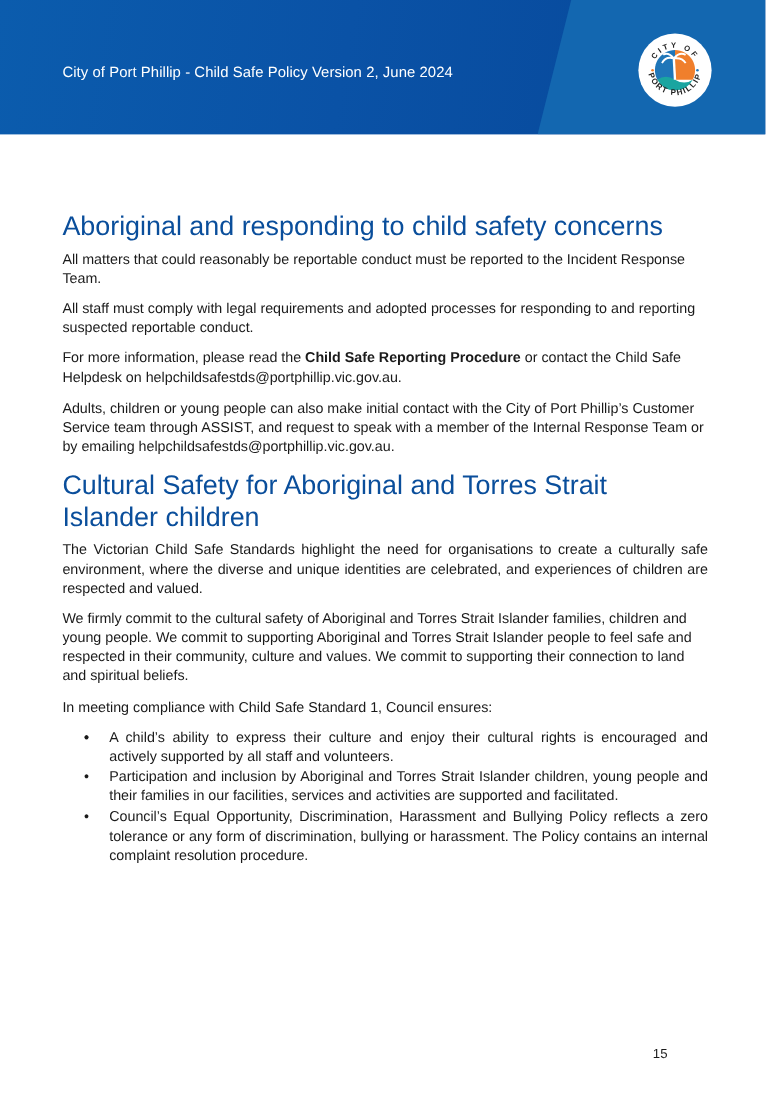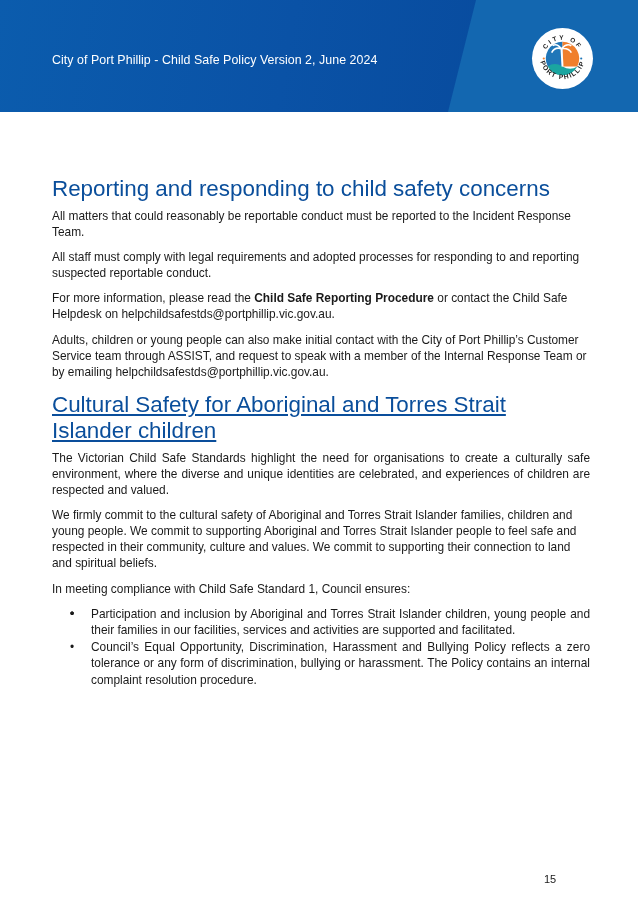"Reporting and responding to child" h1 { text: Reporting -> Aboriginal }
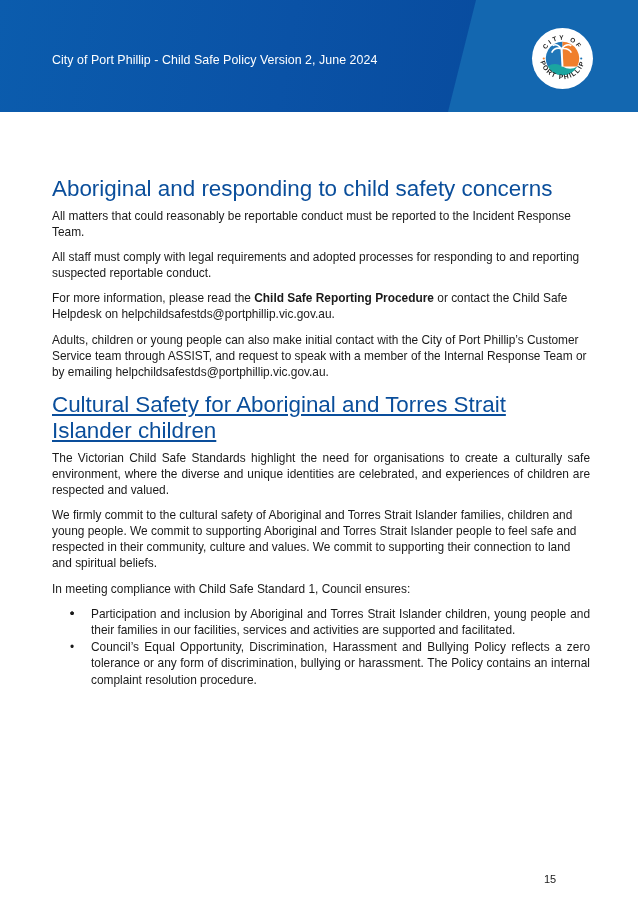"Cultural Safety for Aboriginal and" h1.second { text-decoration: underline -> none }
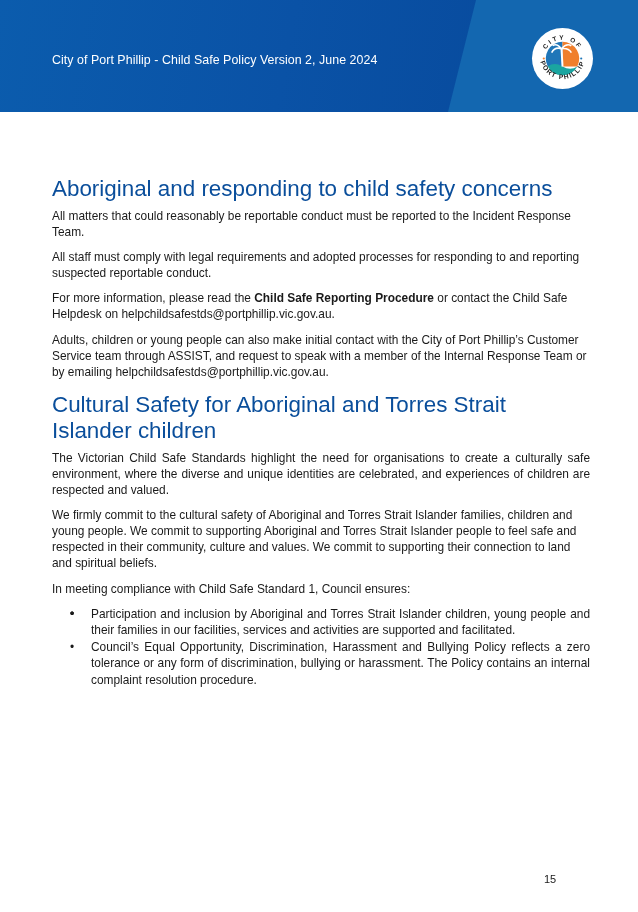"A child’s ability to express" span { html: none -> <span>A child’s ability to express their culture and enjoy their cultural rights is encouraged and actively supported by all staff and volunteers.</span> }
